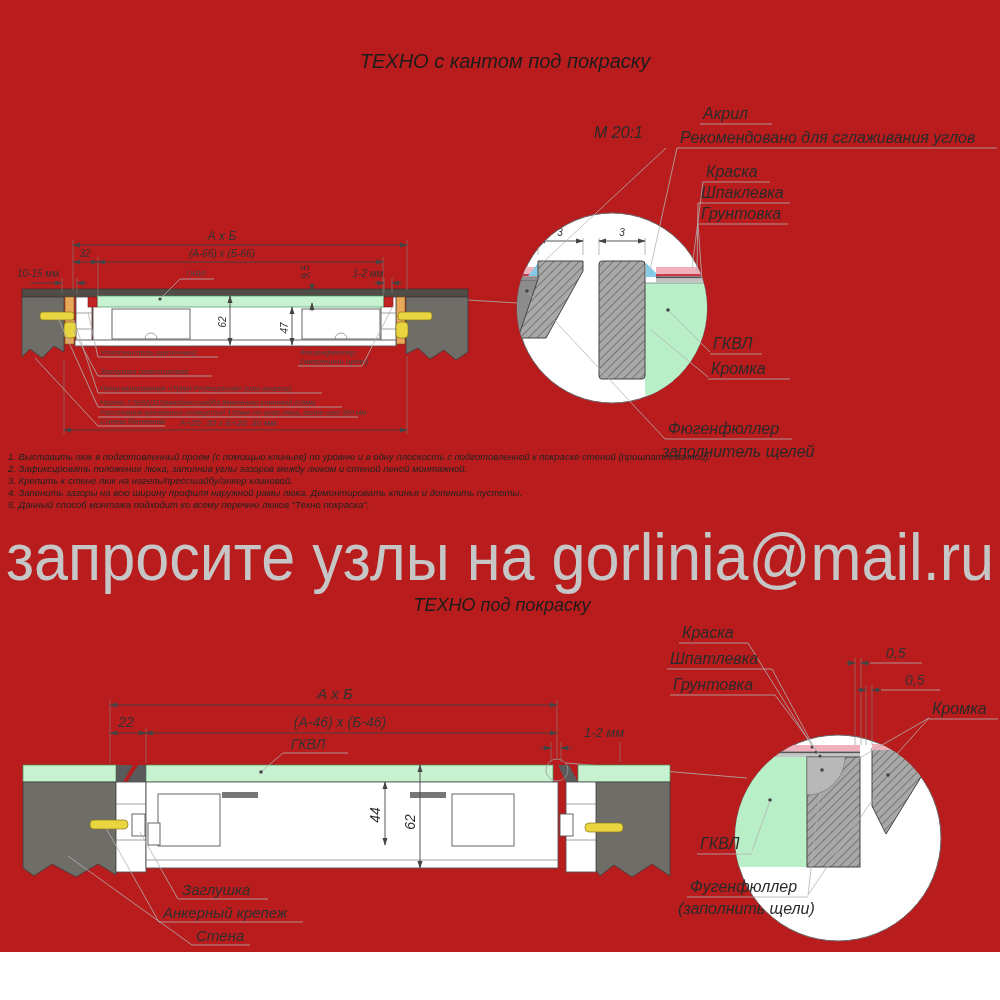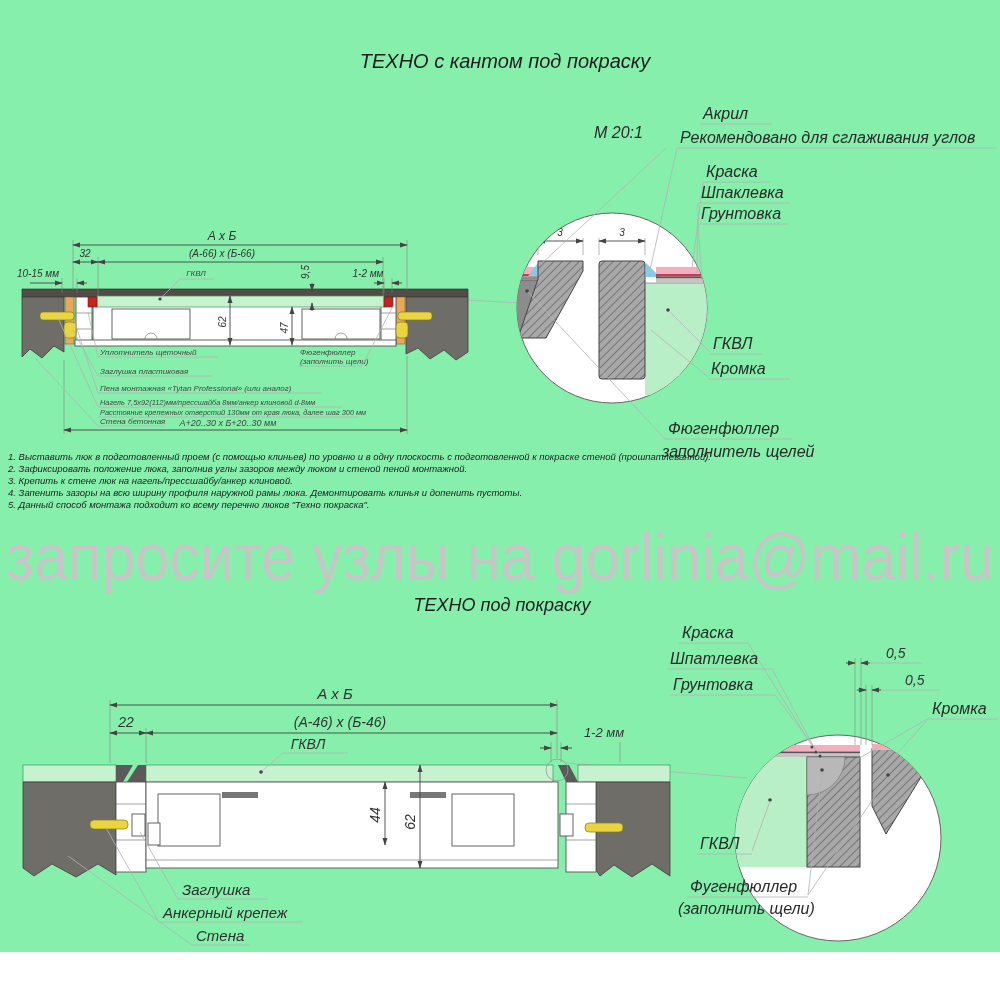"ТЕХНО с кантом под покраску" .page { background: #86efac -> #b91c1c }
